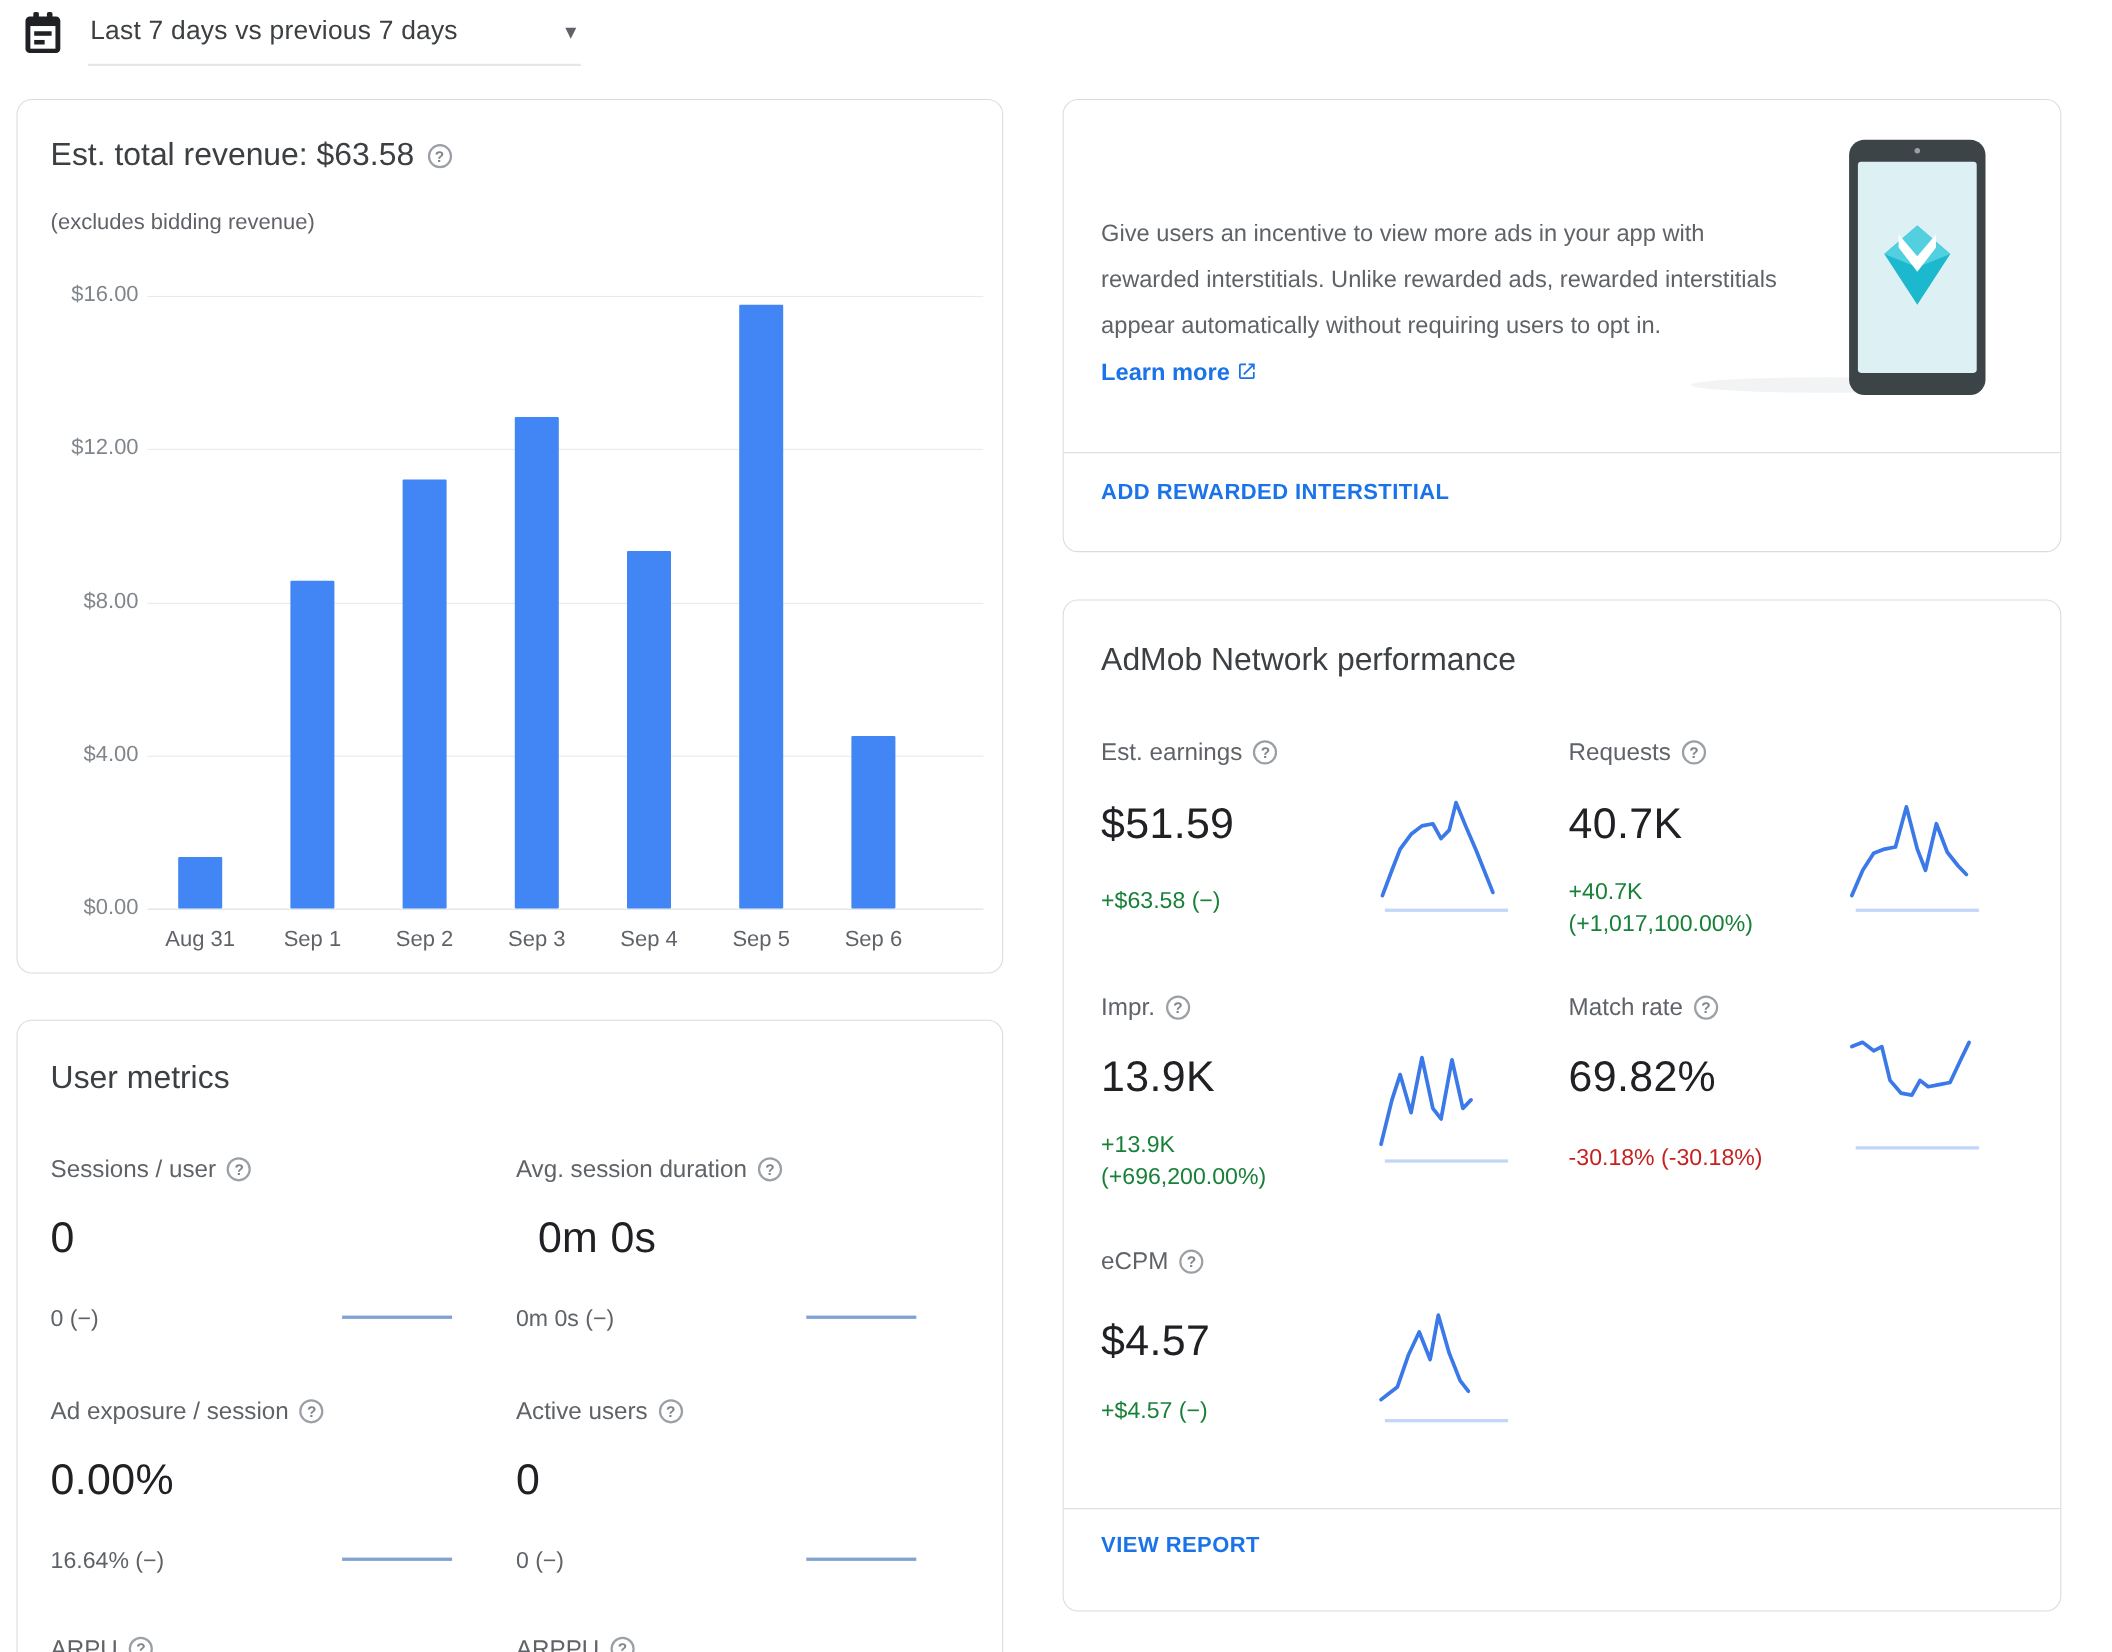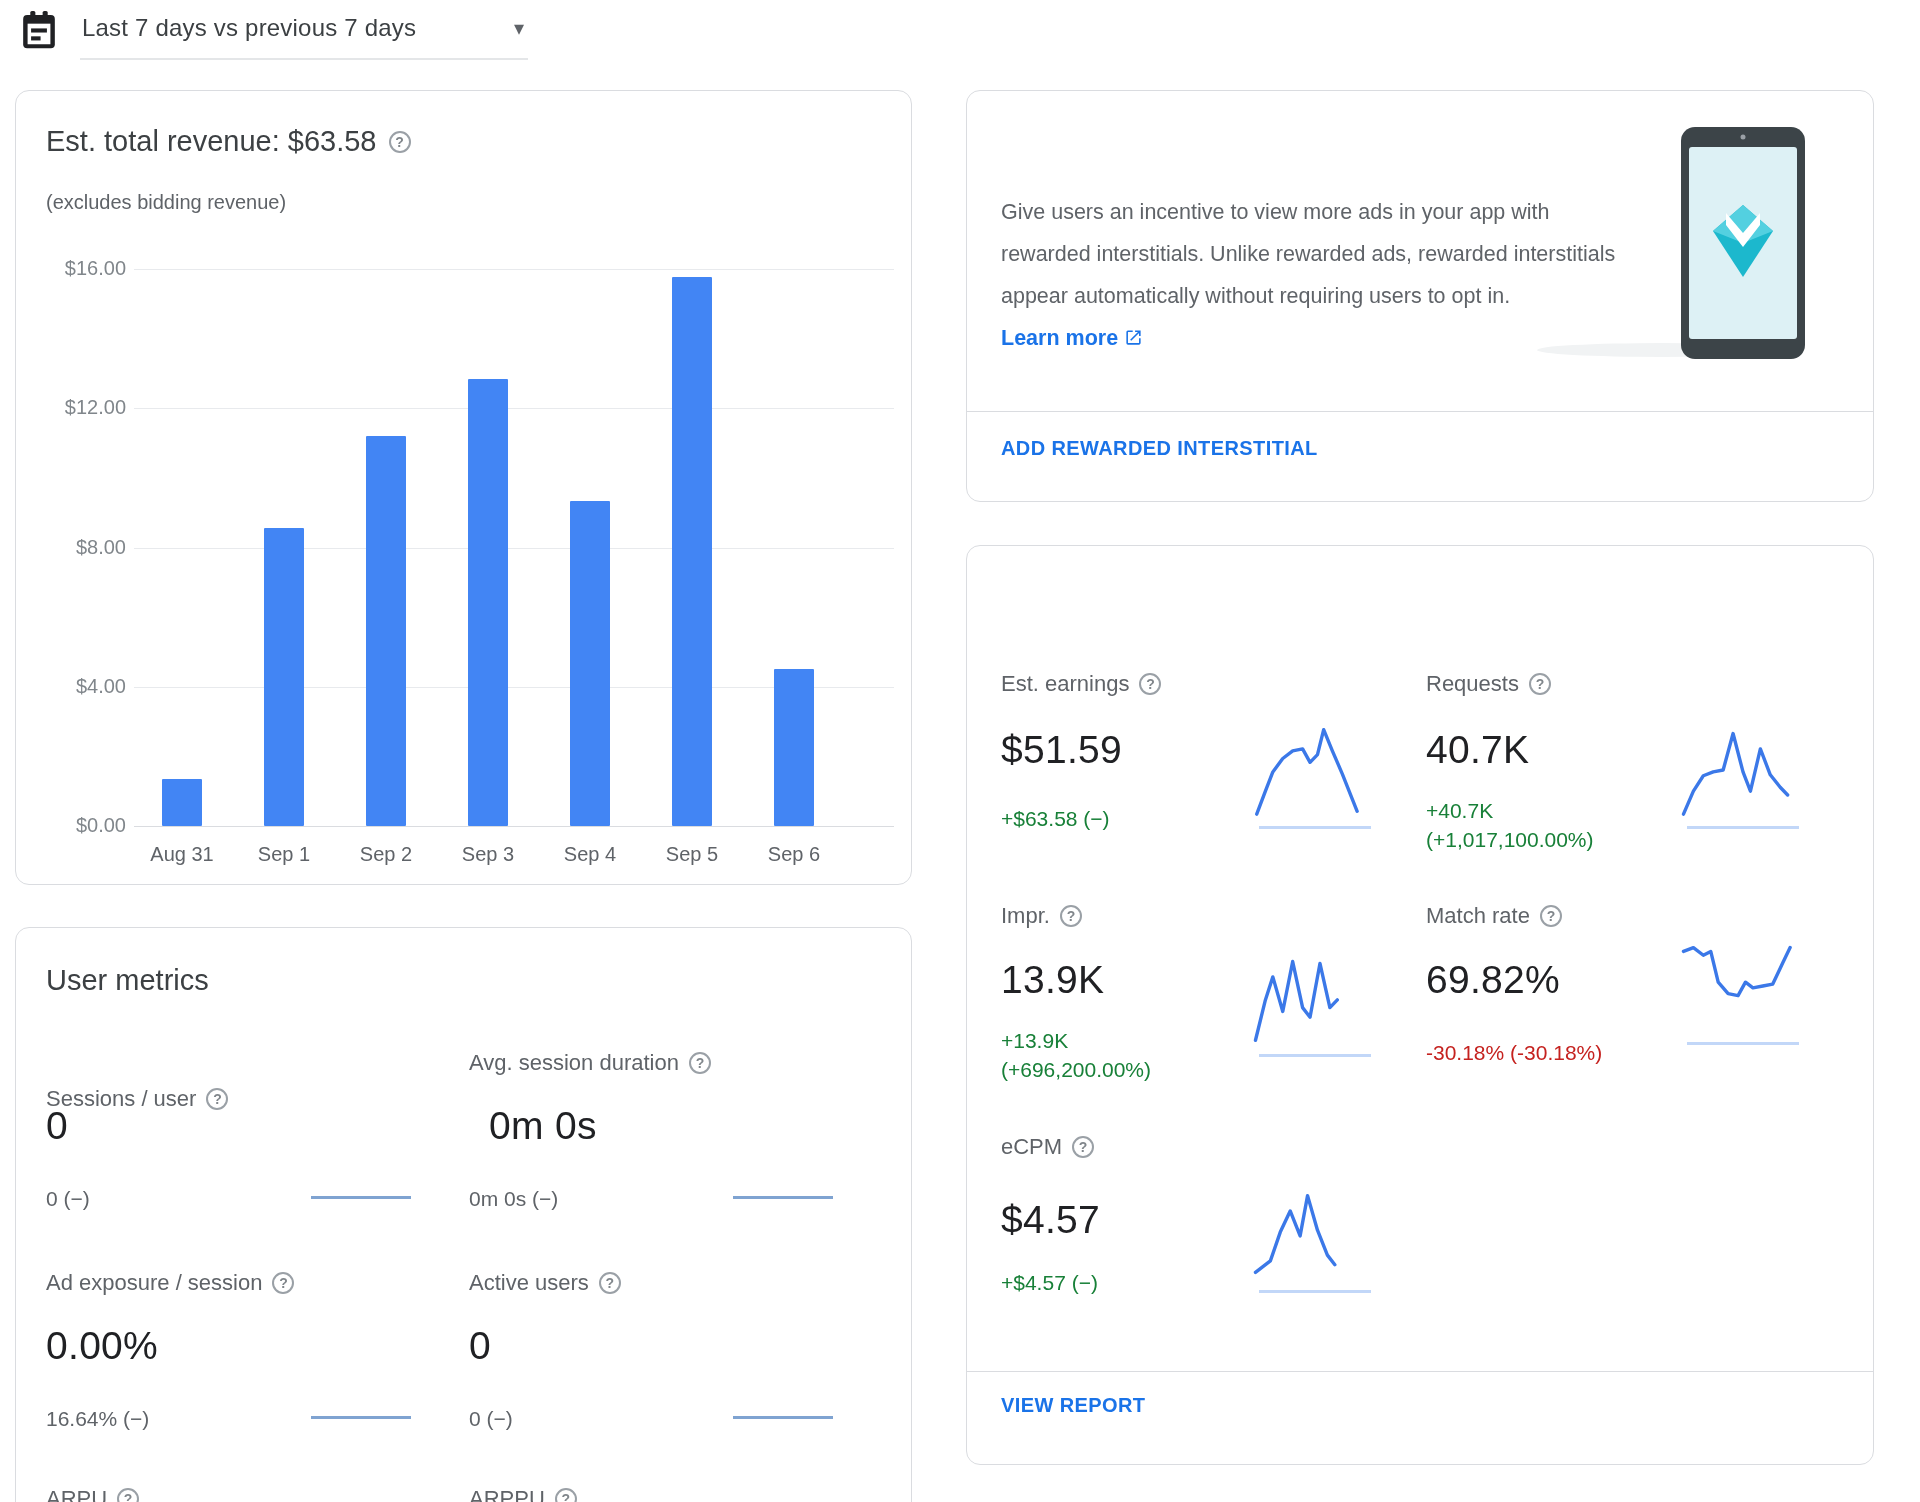"AdMob Network performance" div.card-title { html: none -> <div>AdMob Network performance</div> }
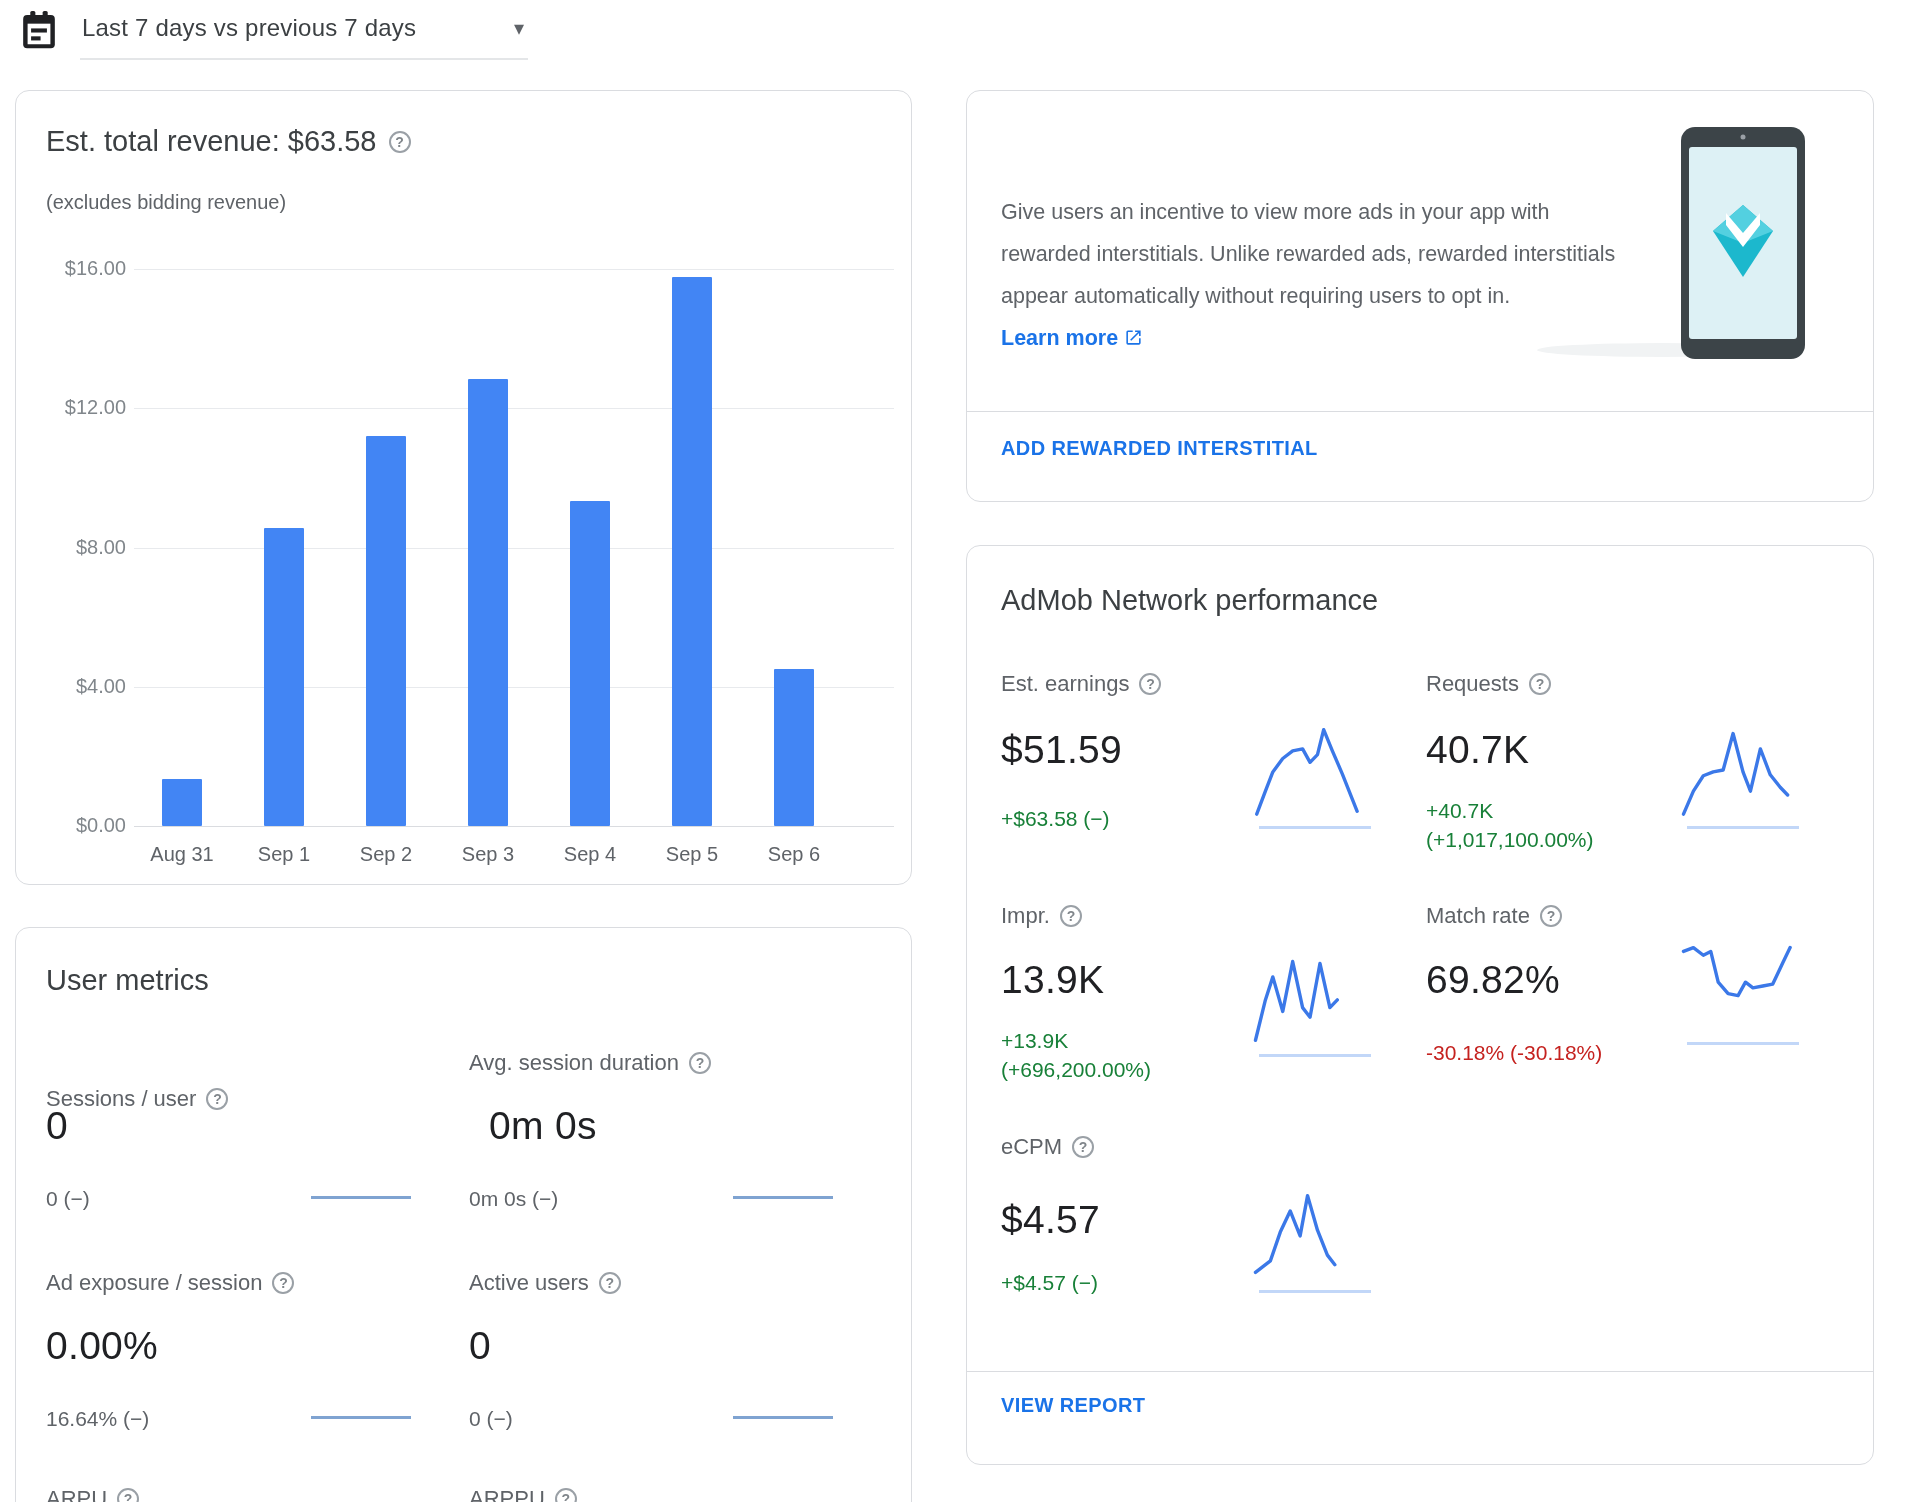"Sessions / user" div.mlabel { margin-top: 36px -> none }
